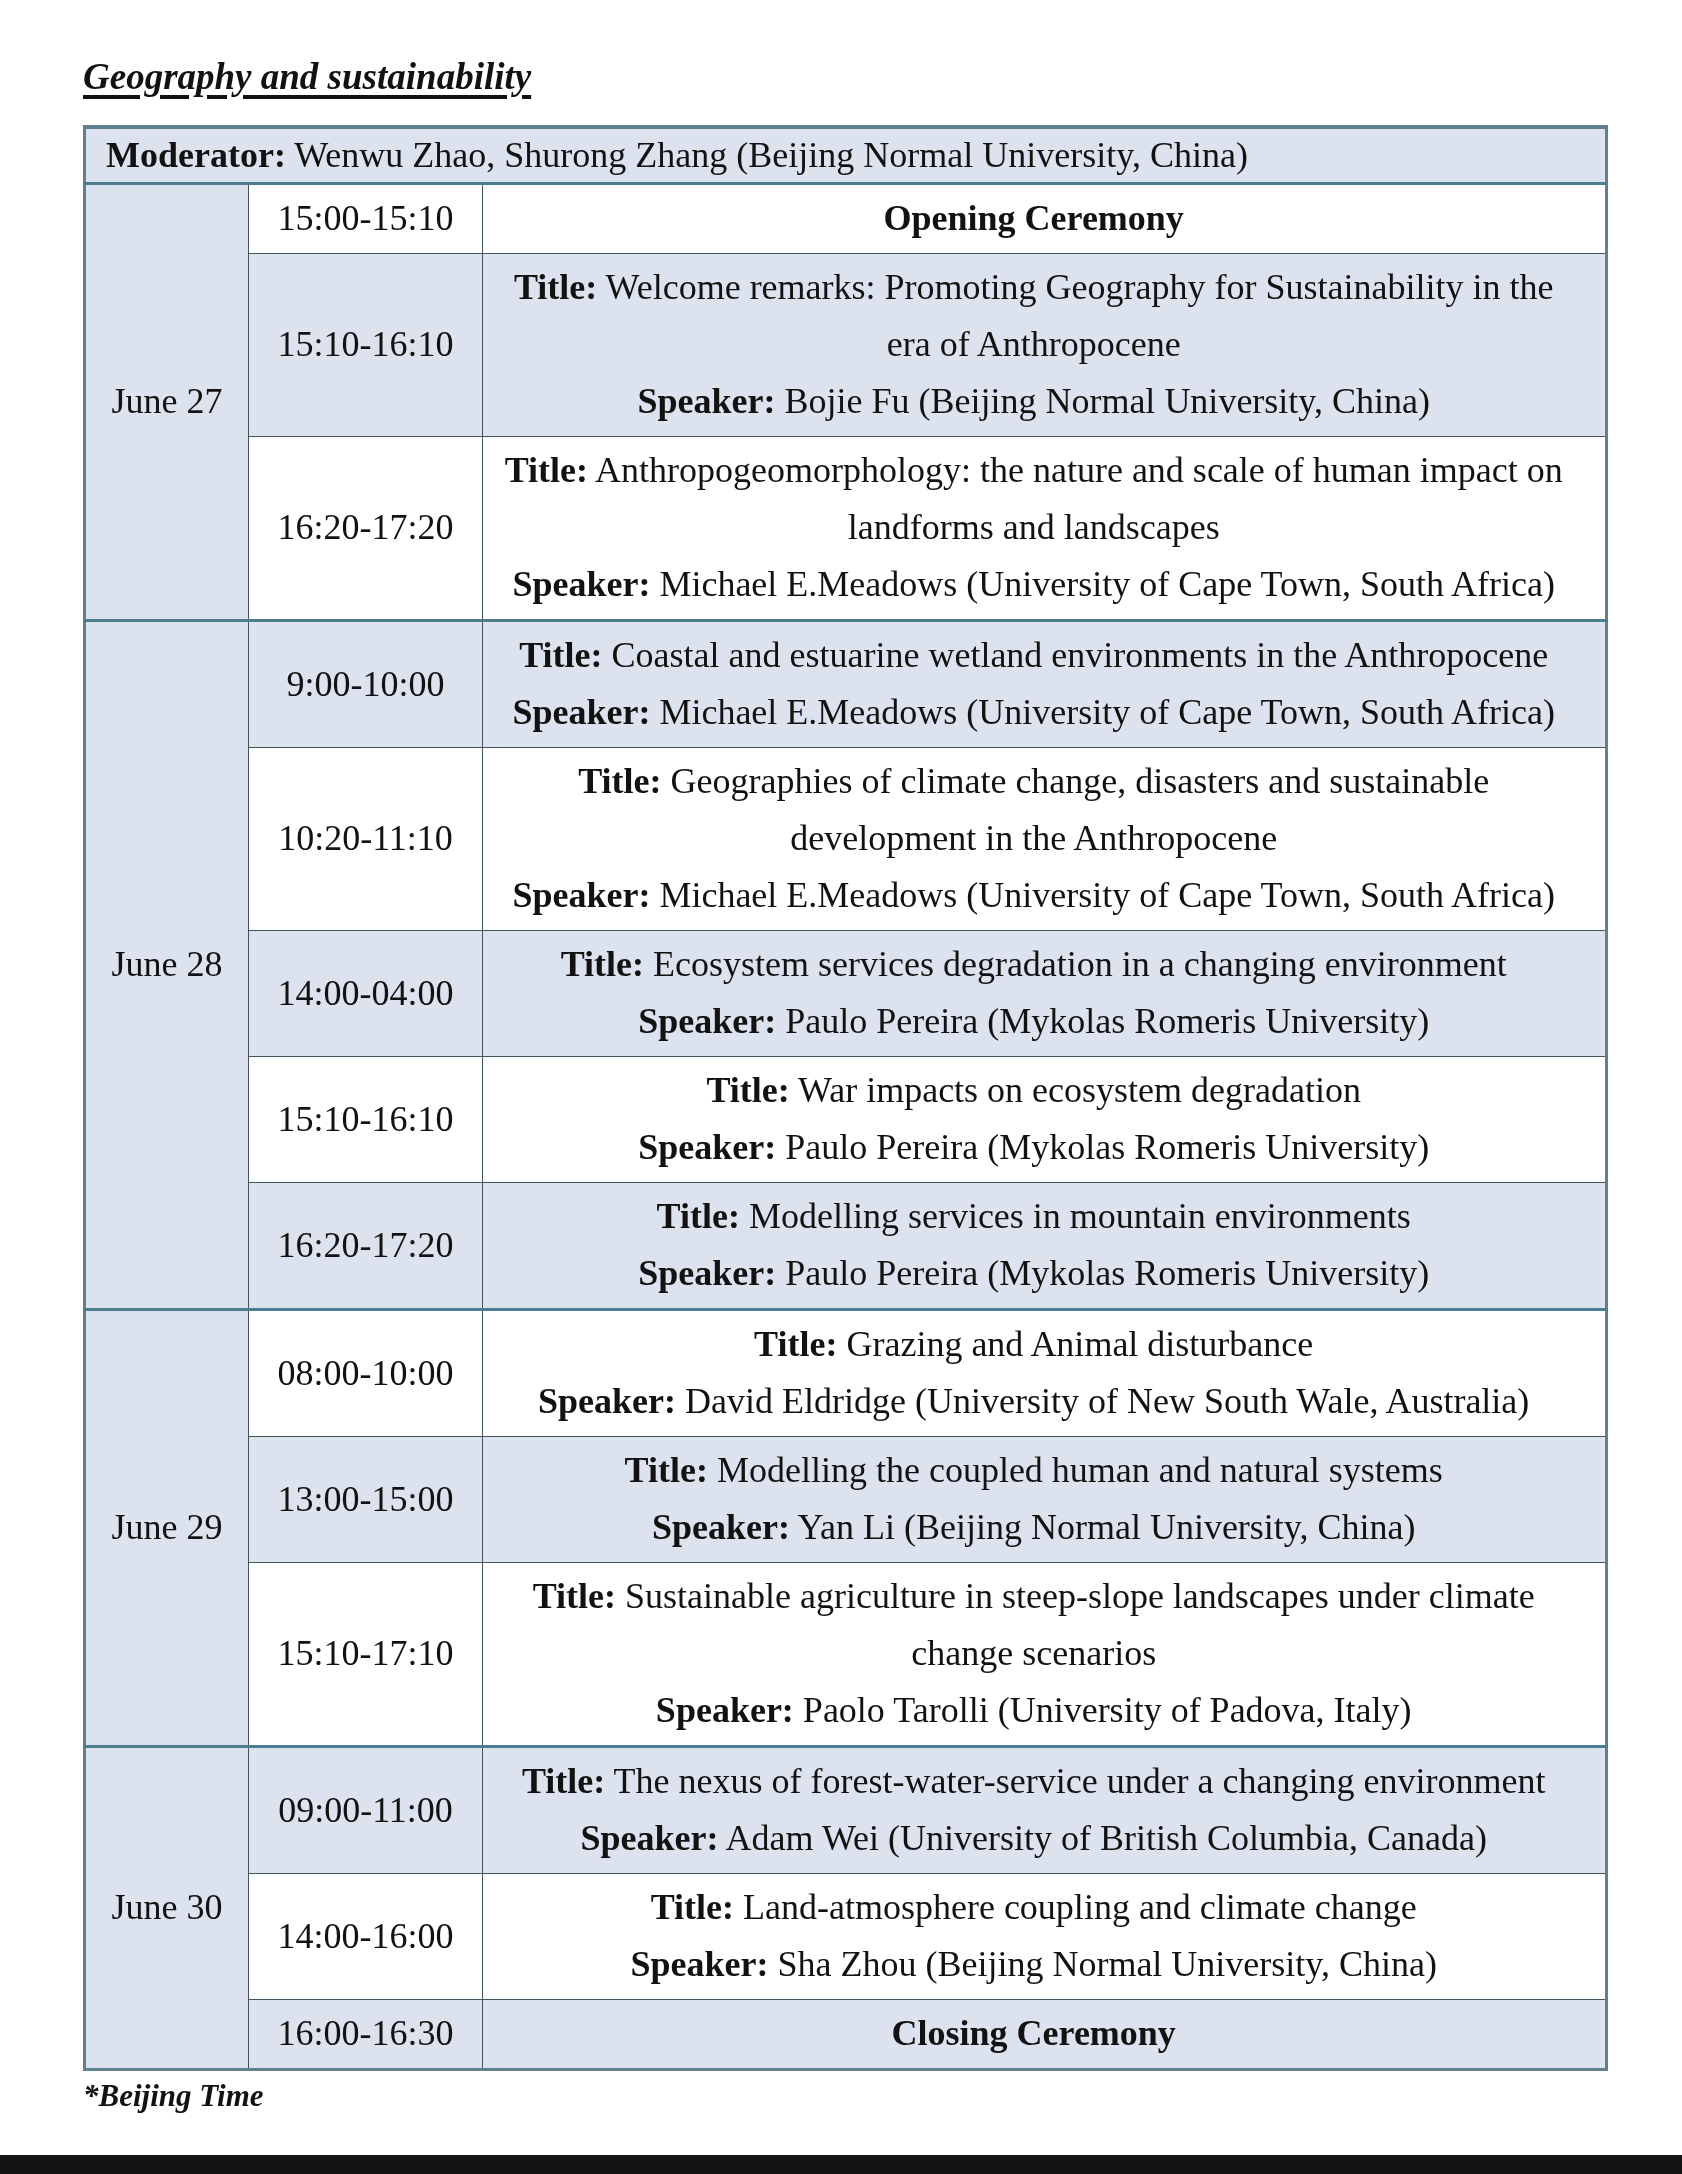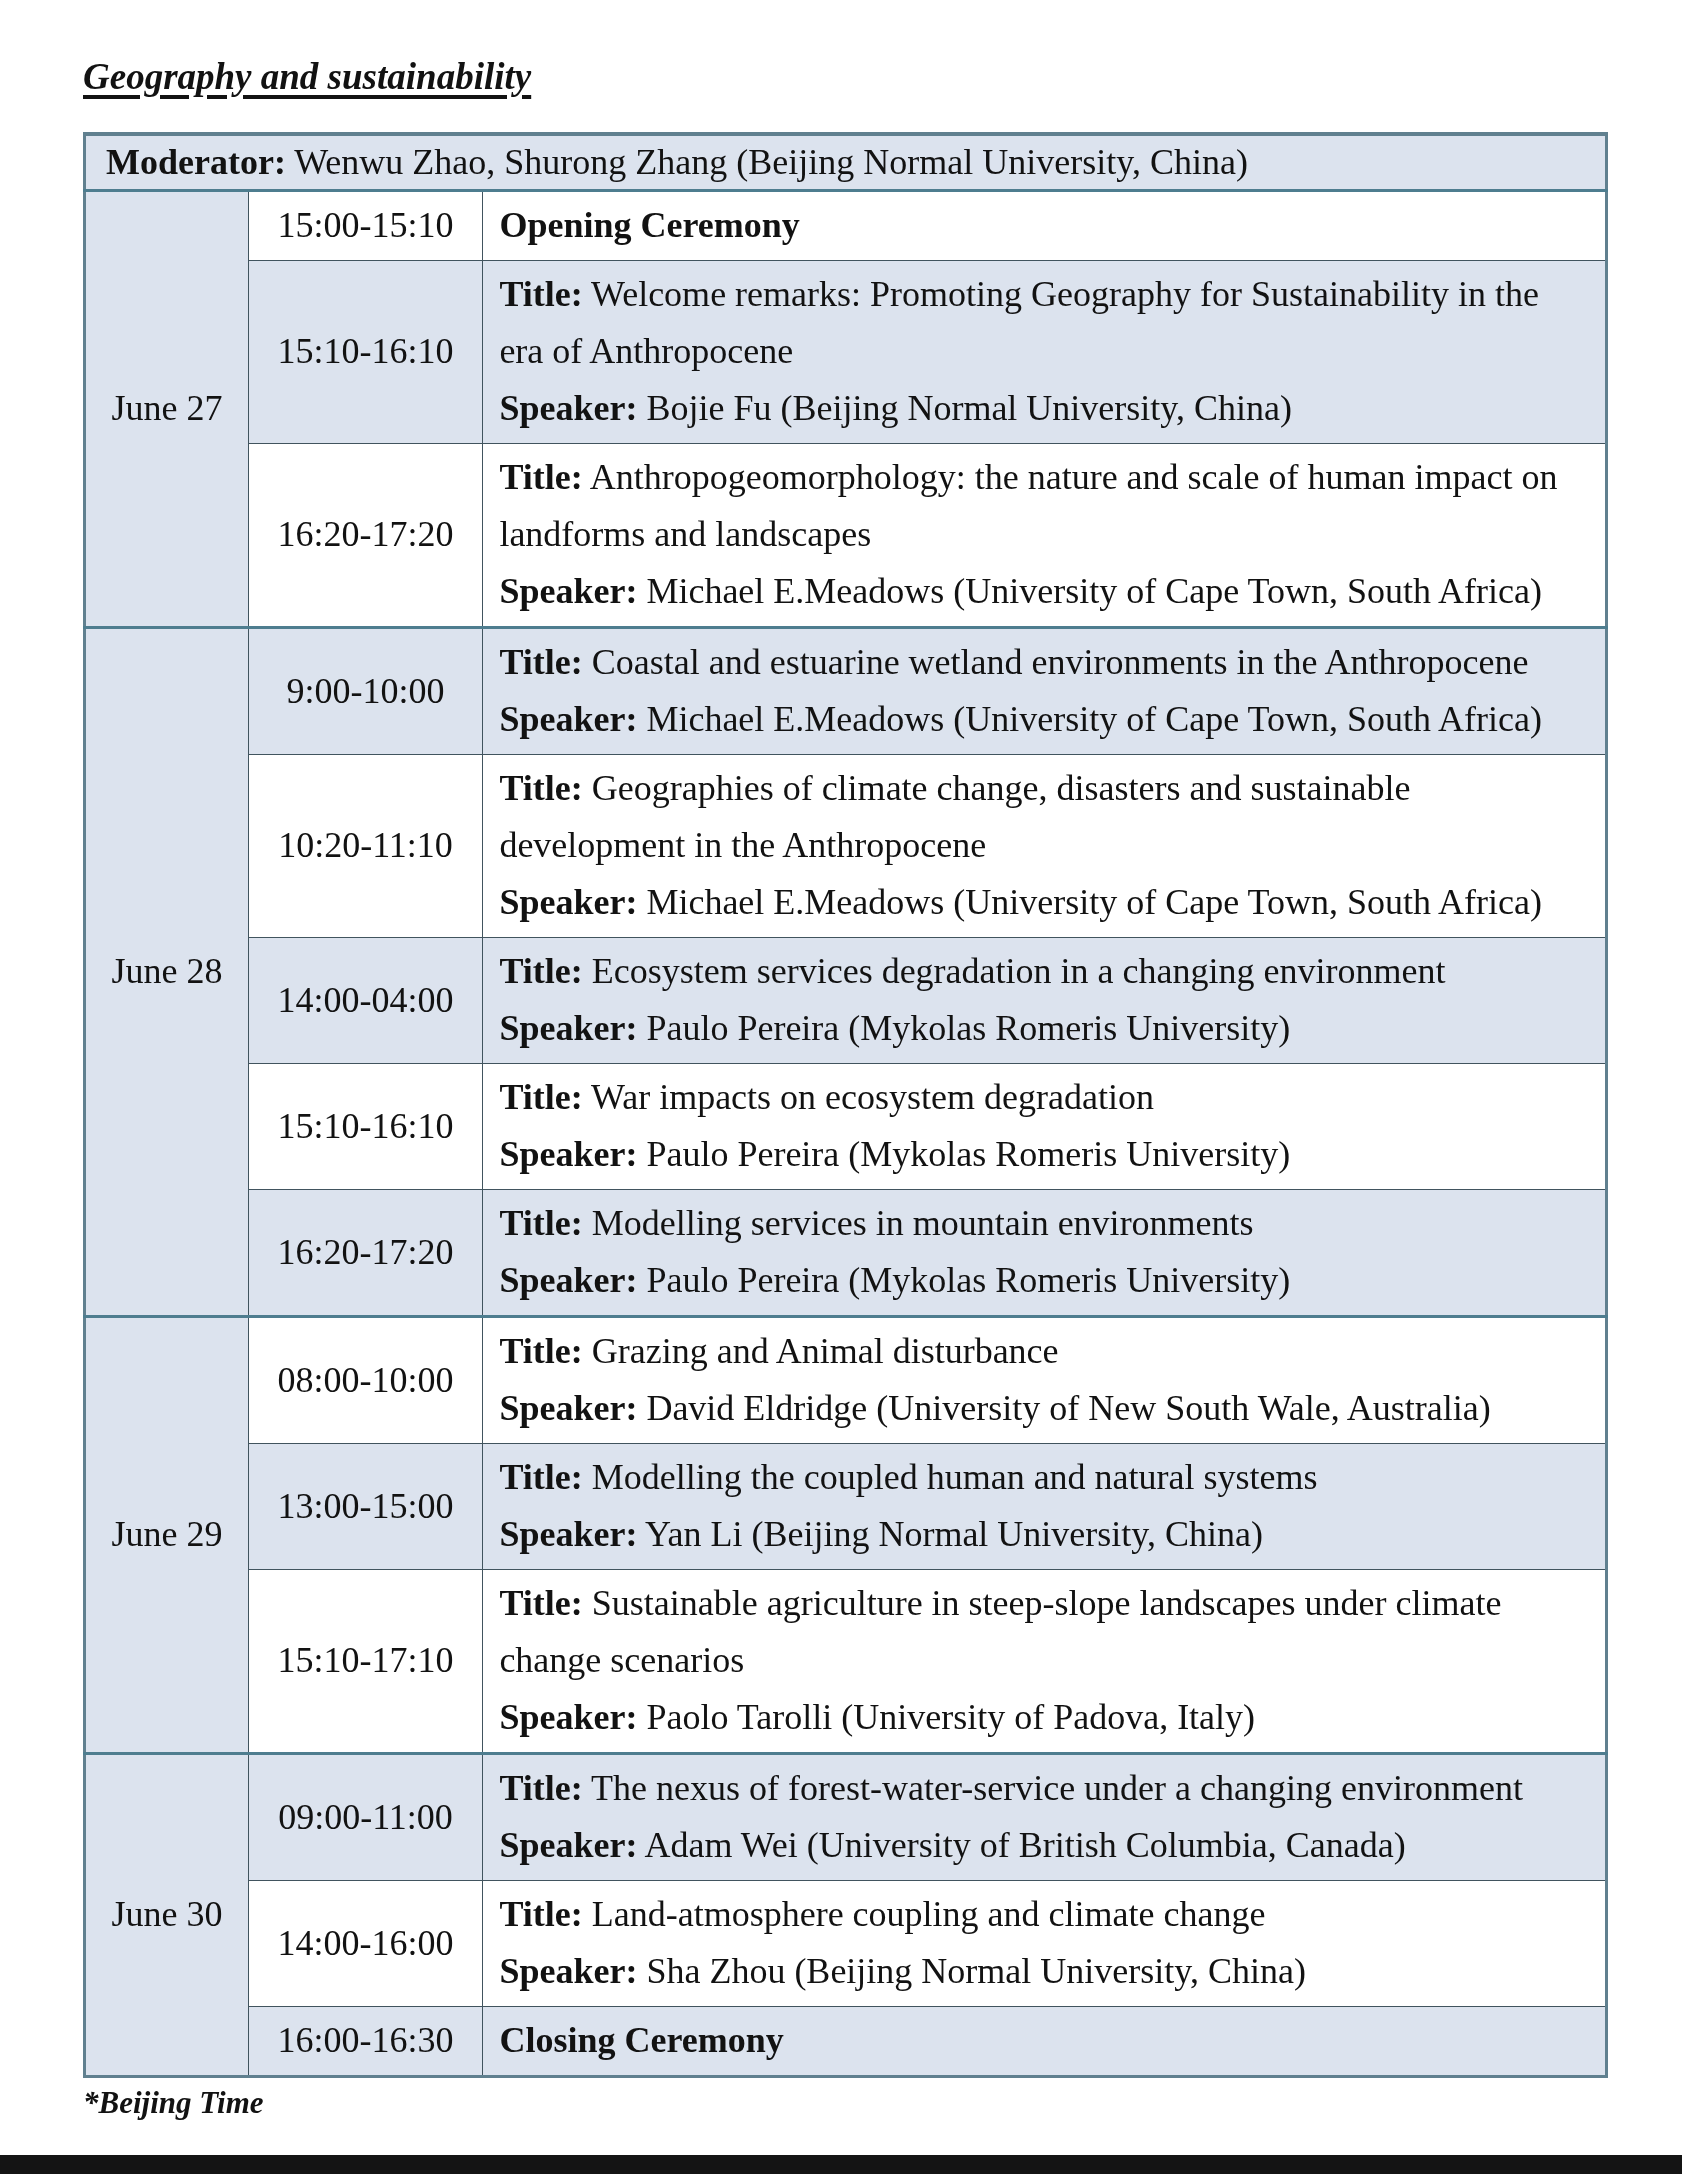"Geography and sustainability" h2.section-title { margin: 40px 0 33px 0 -> 40px 0 26px 0 }
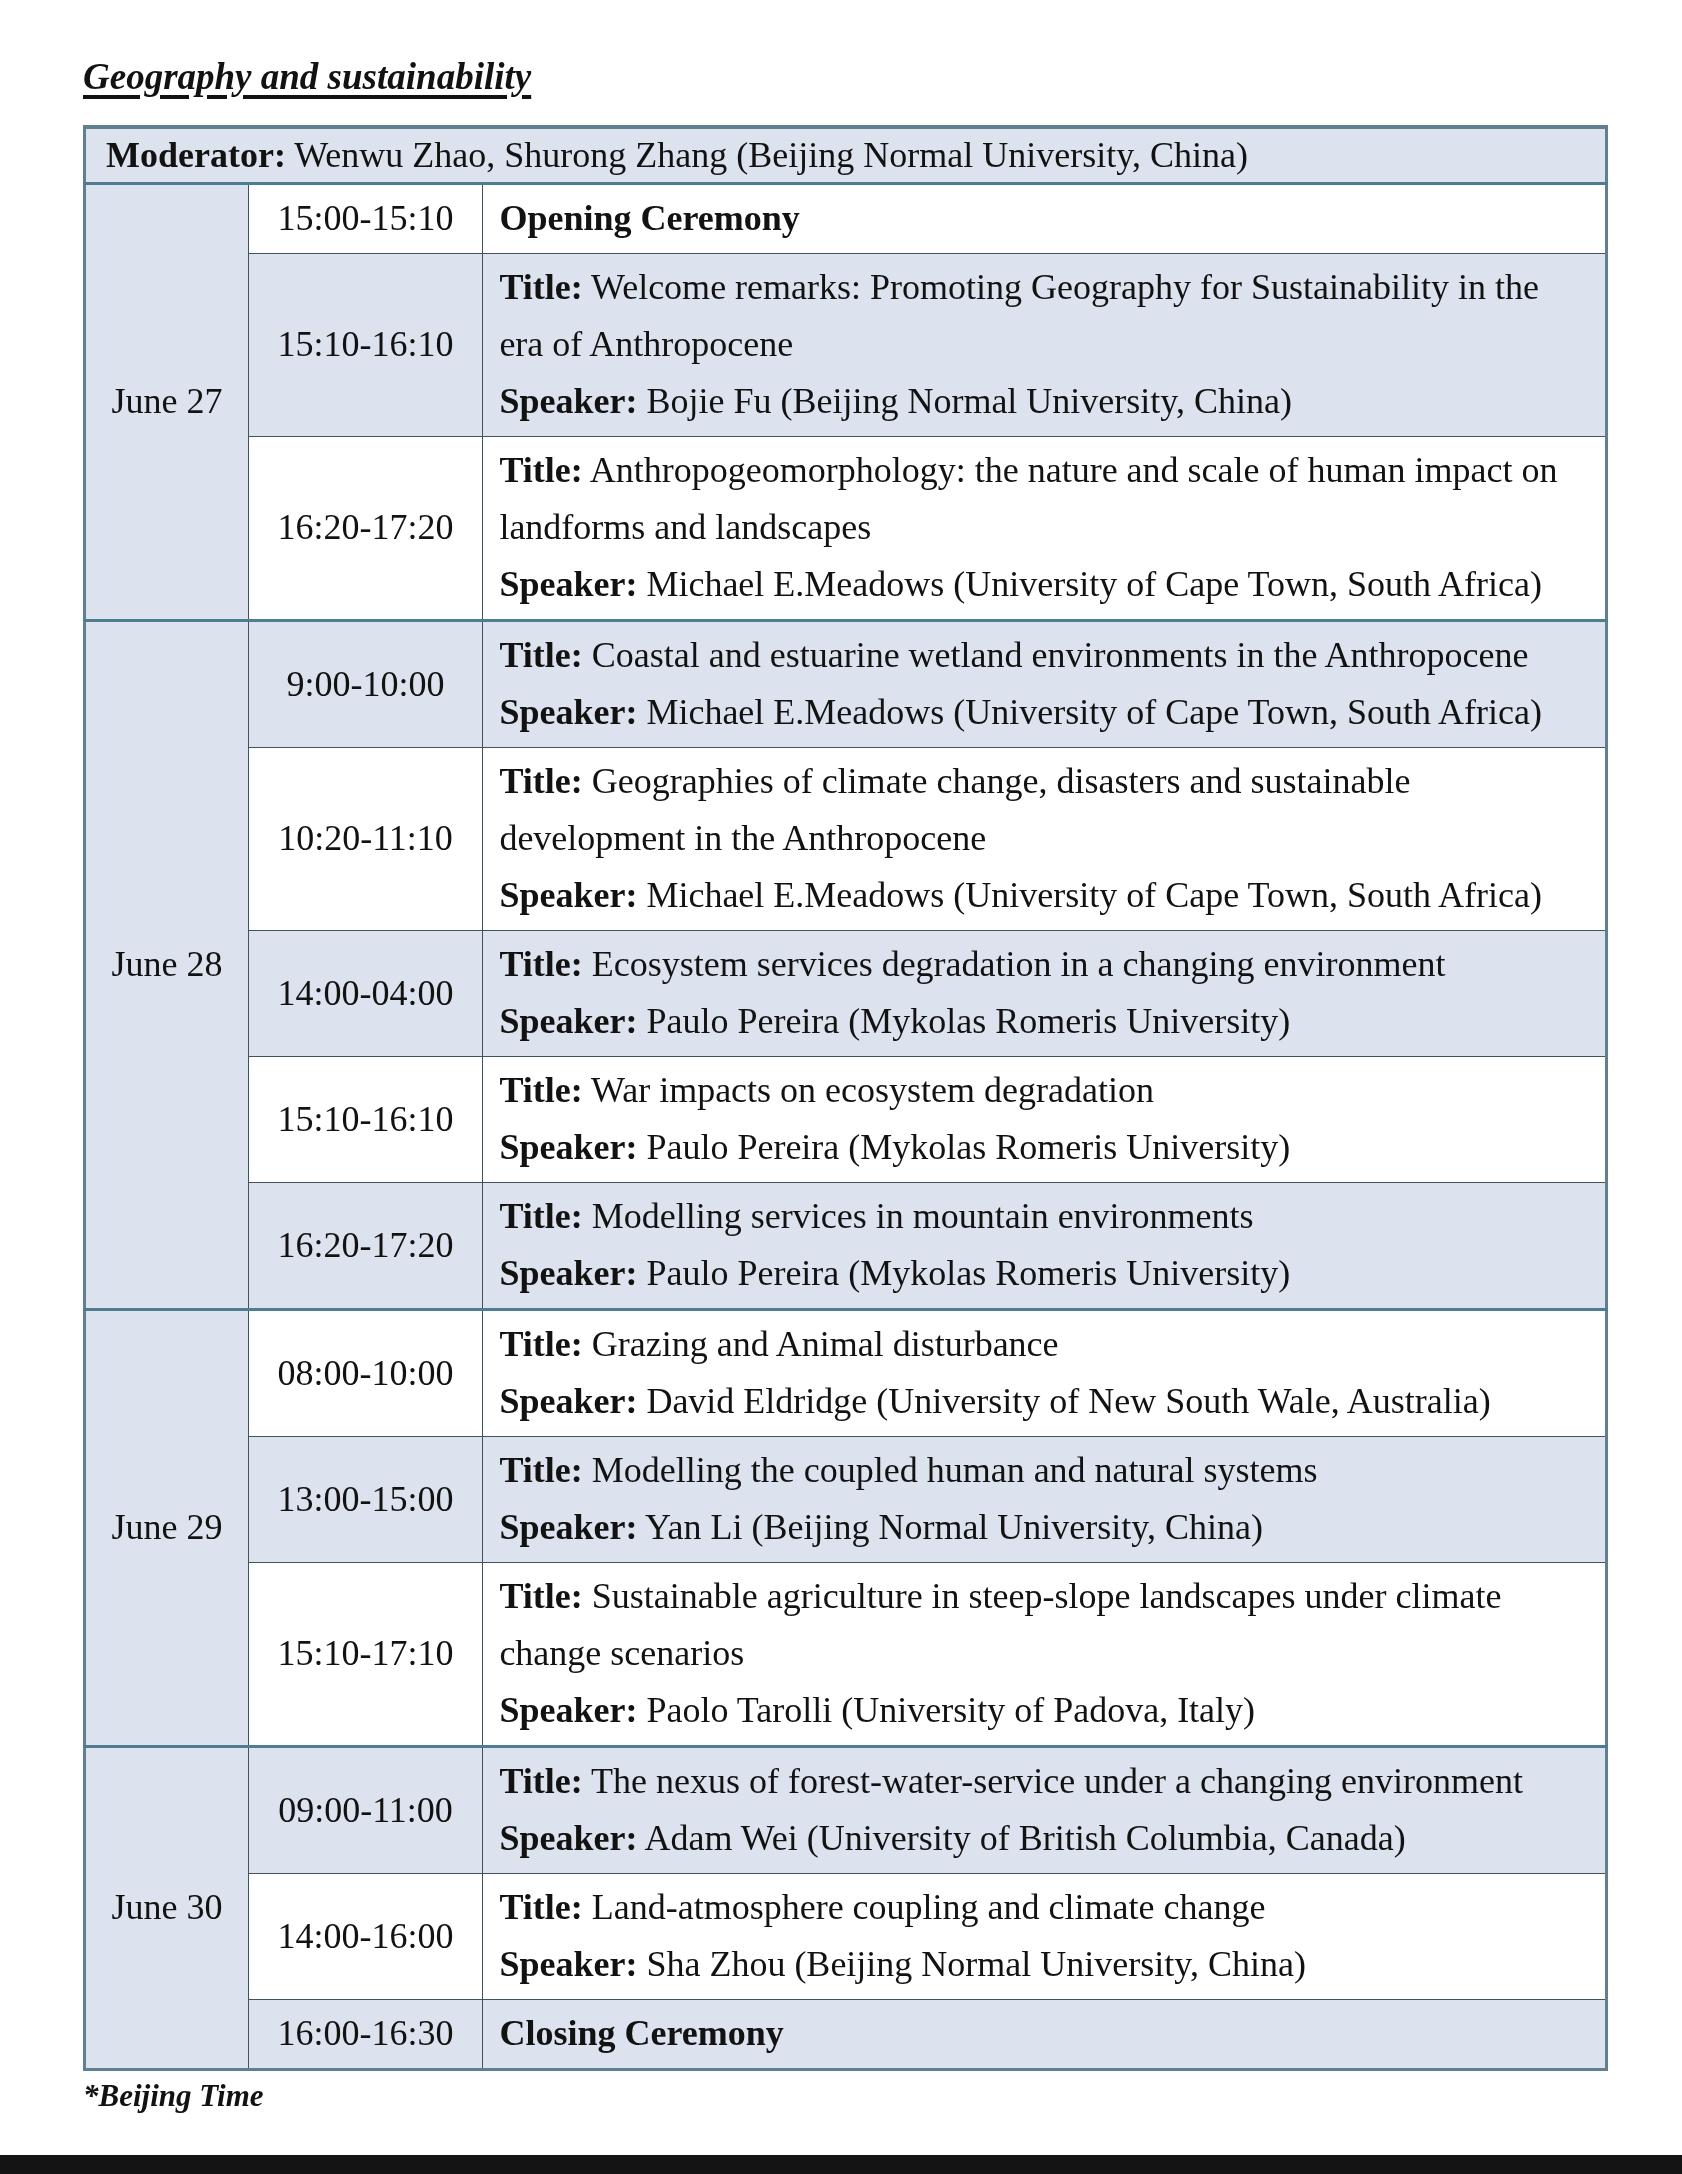"Opening Ceremony" td.content { text-align: none -> center }
